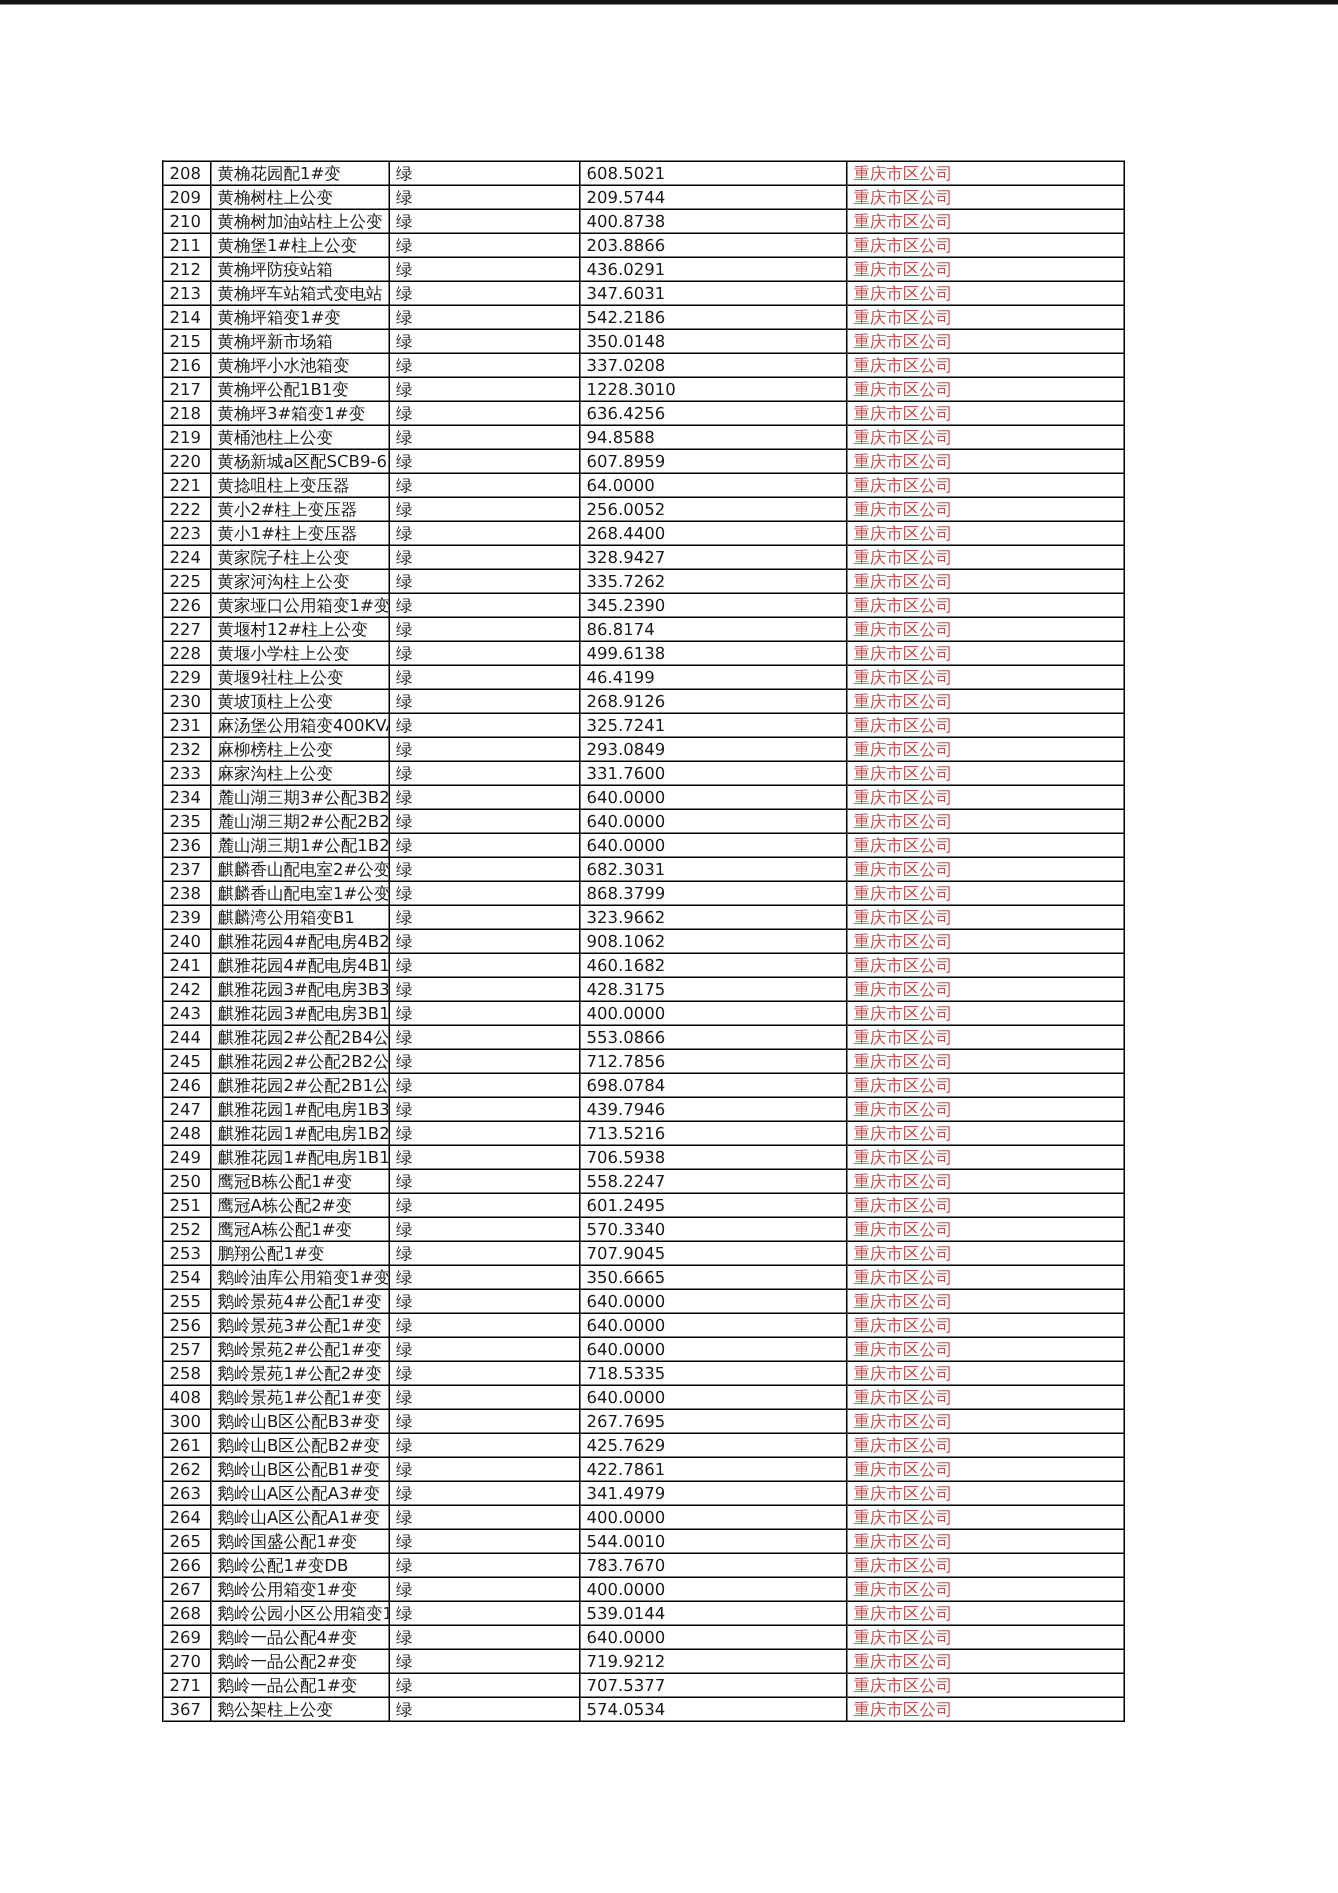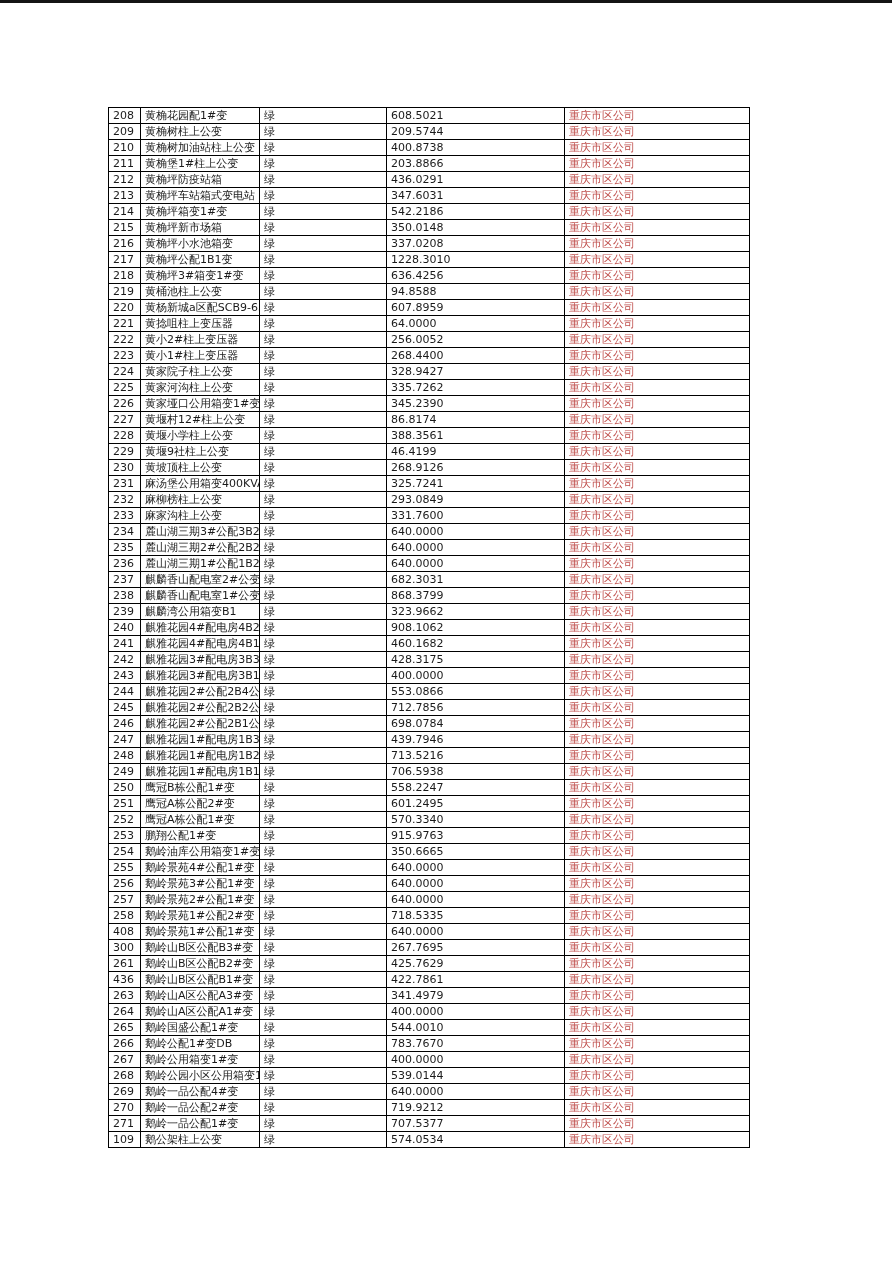"388.3561" div.cell { text: 388.3561 -> 499.6138 }
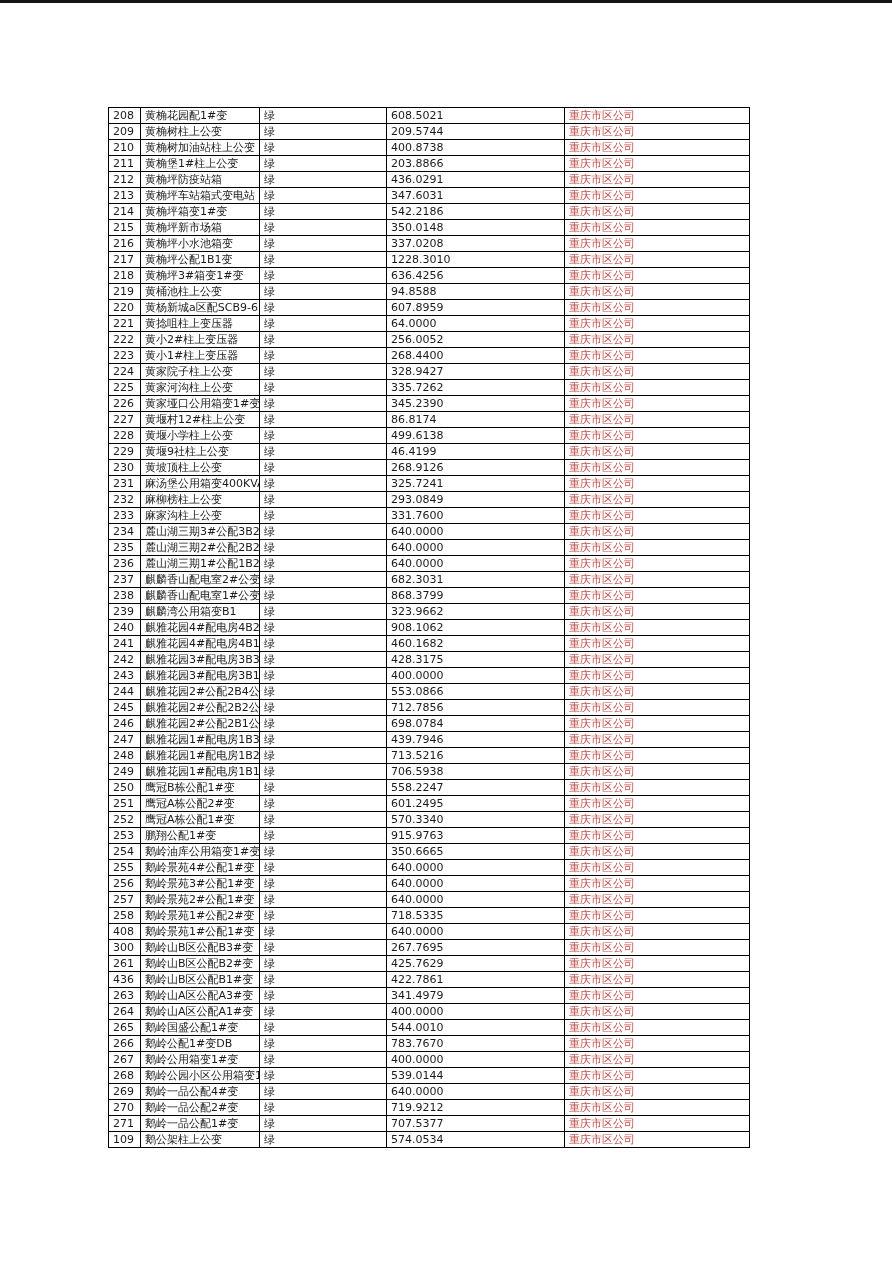"915.9763" div.cell { text: 915.9763 -> 707.9045 }
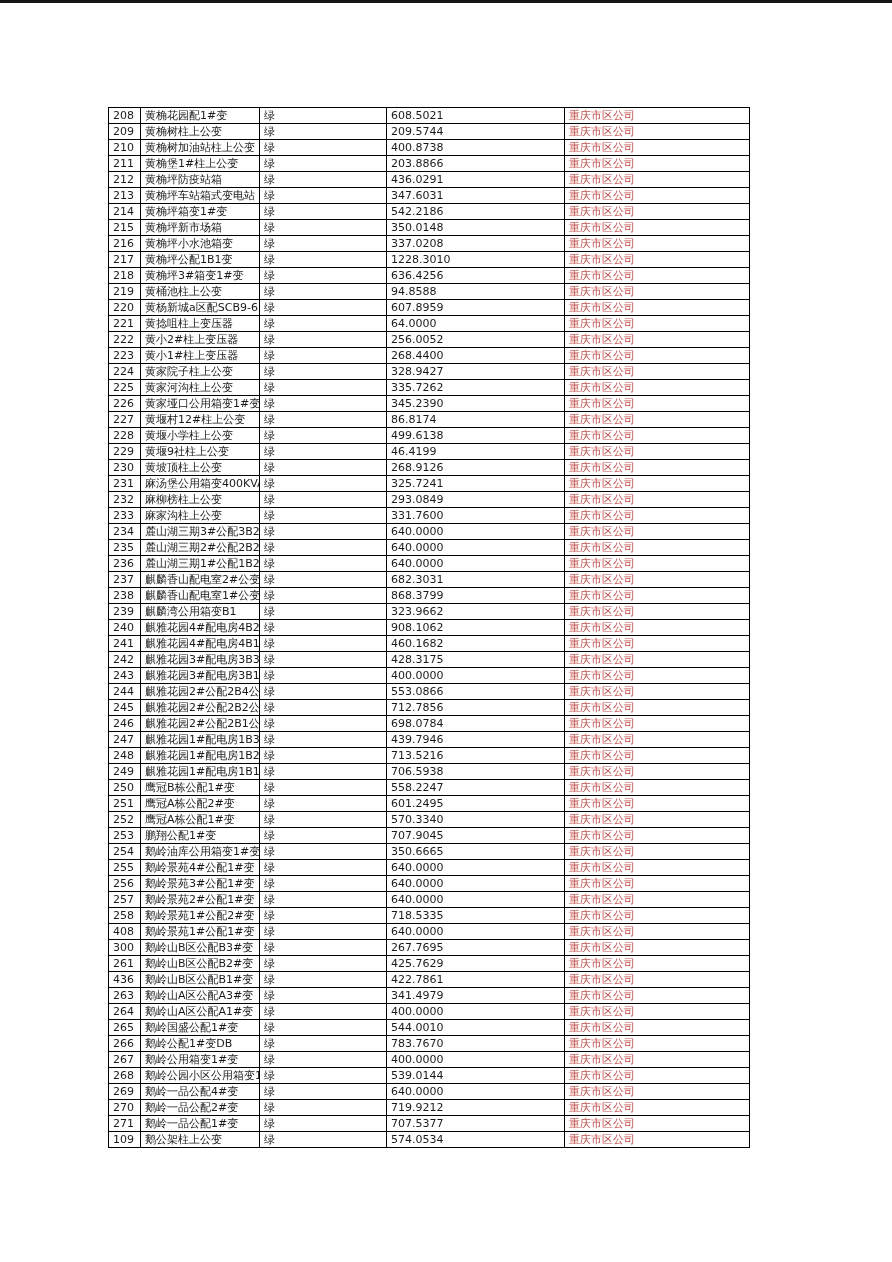"436" div.cell { text: 436 -> 262 }
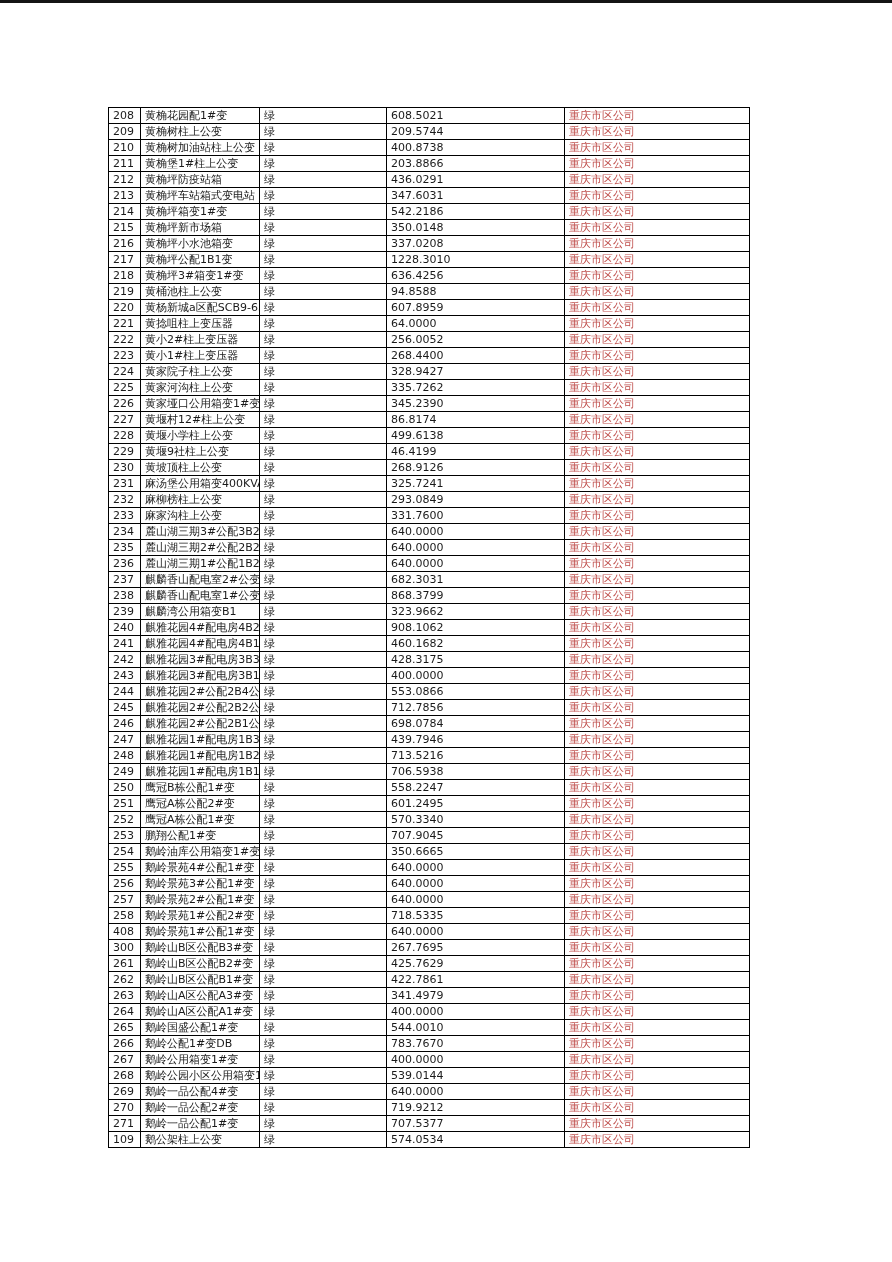"109" div.cell { text: 109 -> 367 }
